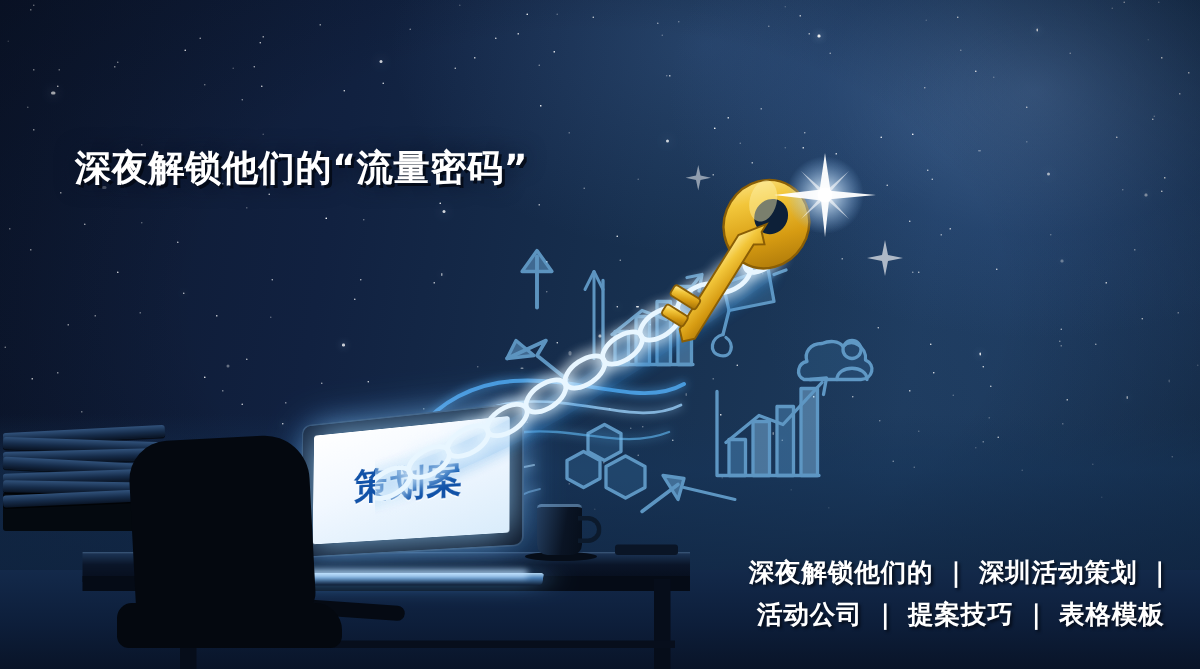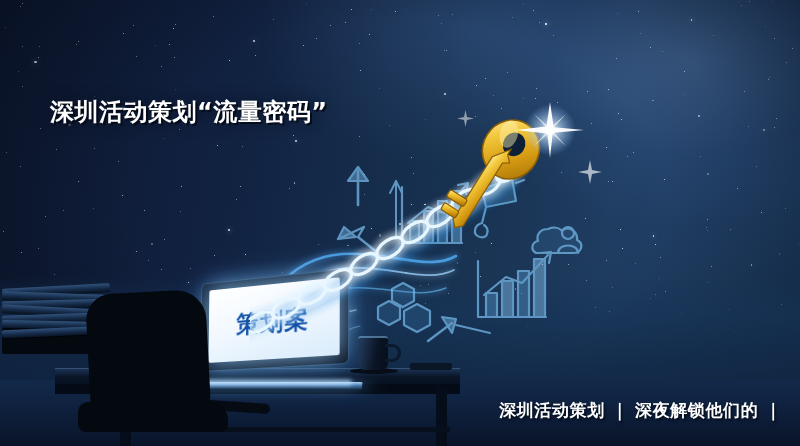"深圳活动策划“流量密码”" h2.subtitle { text: 圳活动策划 -> 夜解锁他们的 }
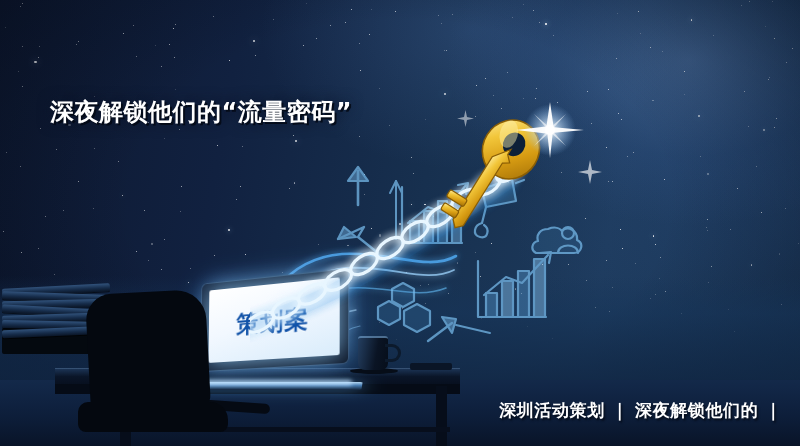"深圳活动策划 ｜ 深夜解锁他们的 ｜" div.tagline { text: 圳活动策划 ｜ 深夜解锁他们的 -> 夜解锁他们的 ｜ 深圳活动策划 }
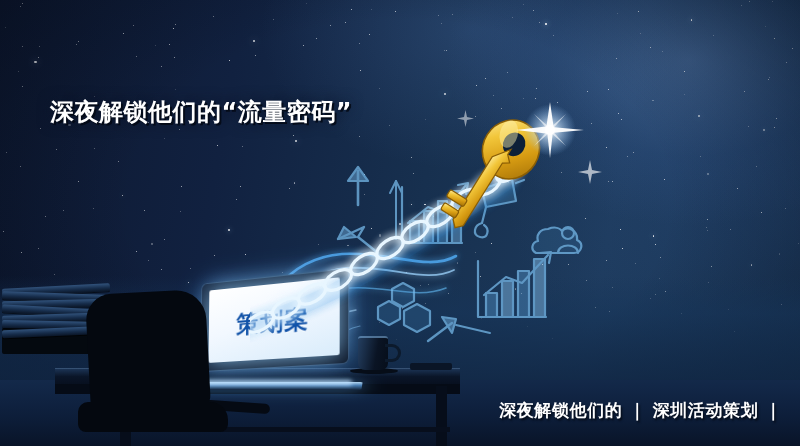"活动公司 ｜ 提案技巧 ｜ 表格模板" div.tagline { html: none -> <div>活动公司 ｜ 提案技巧 ｜ 表格模板</div> }
